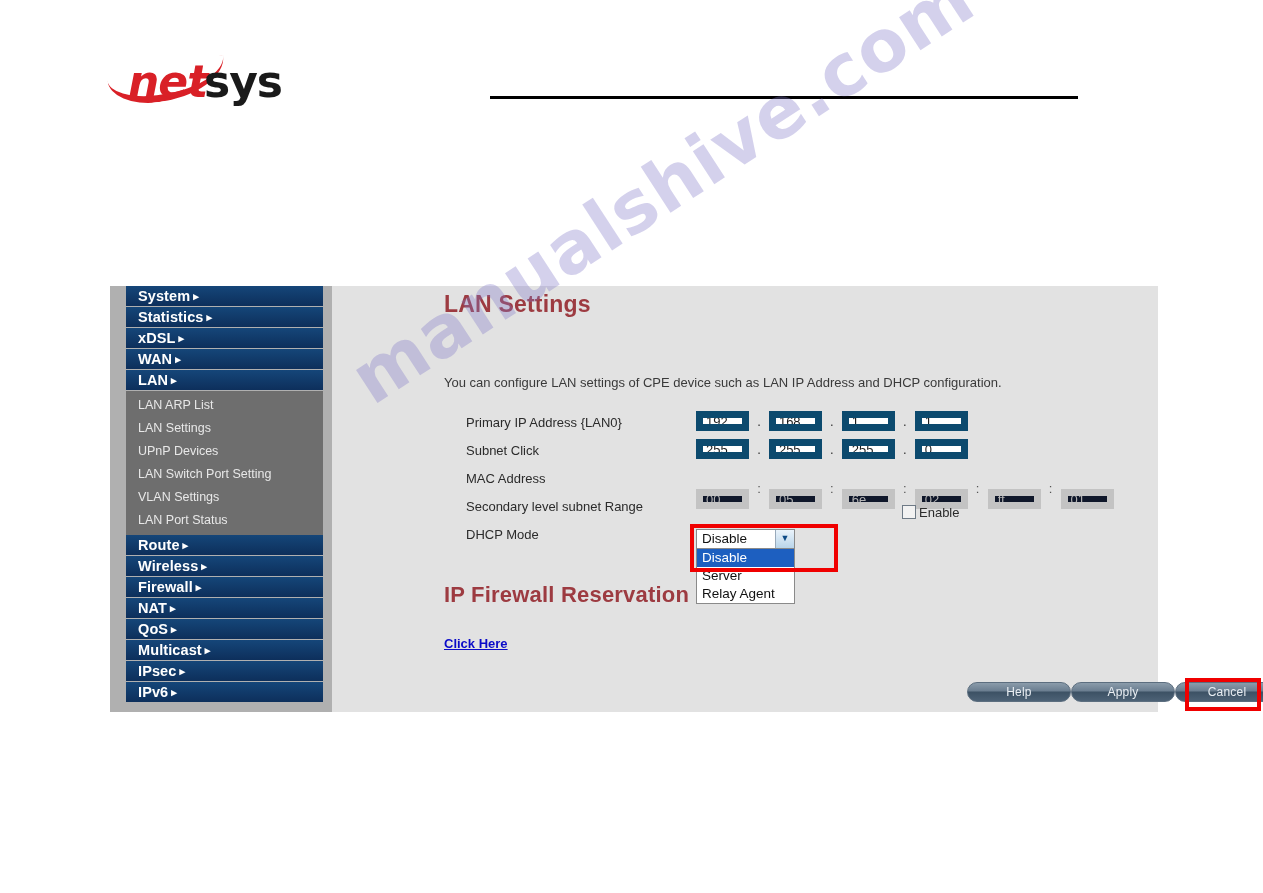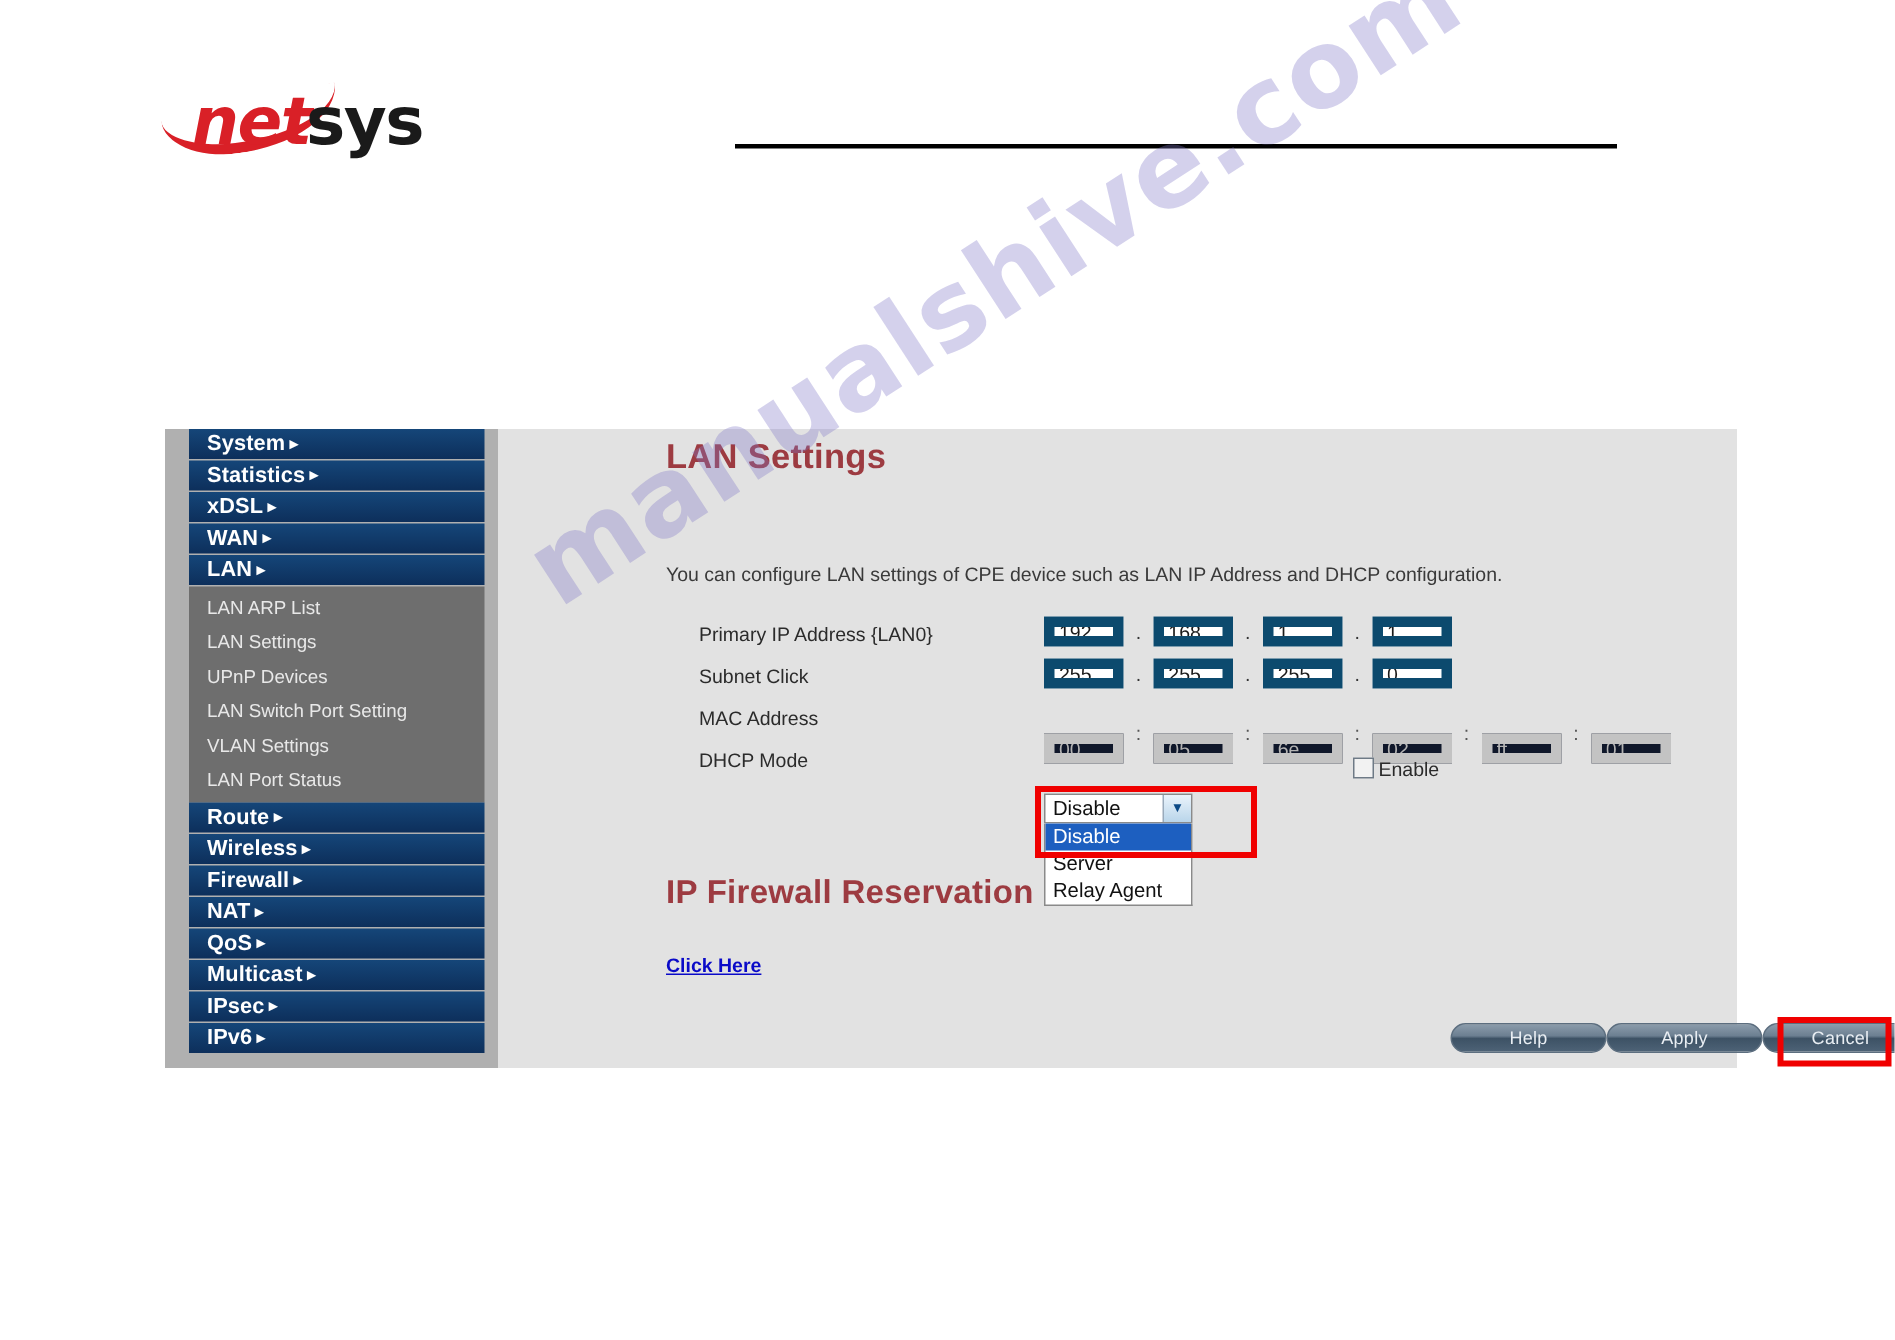"Secondary level subnet Range" div.form-row { html: none -> <div> <div>Secondary level subnet Range</div> </div> }
